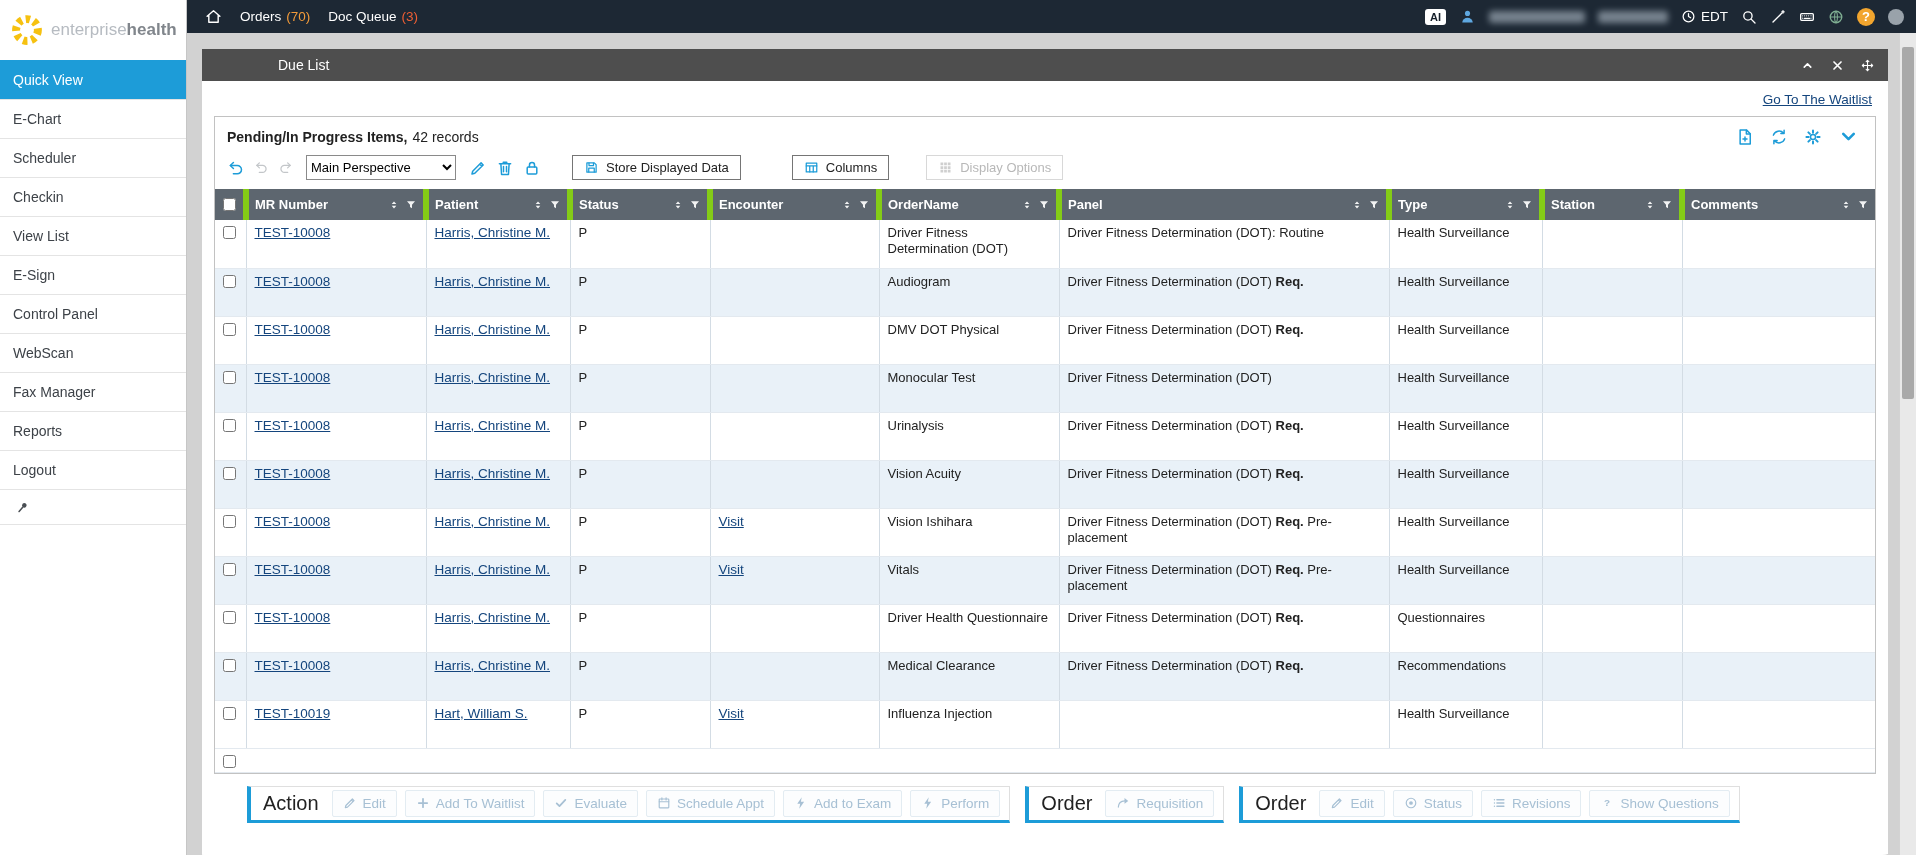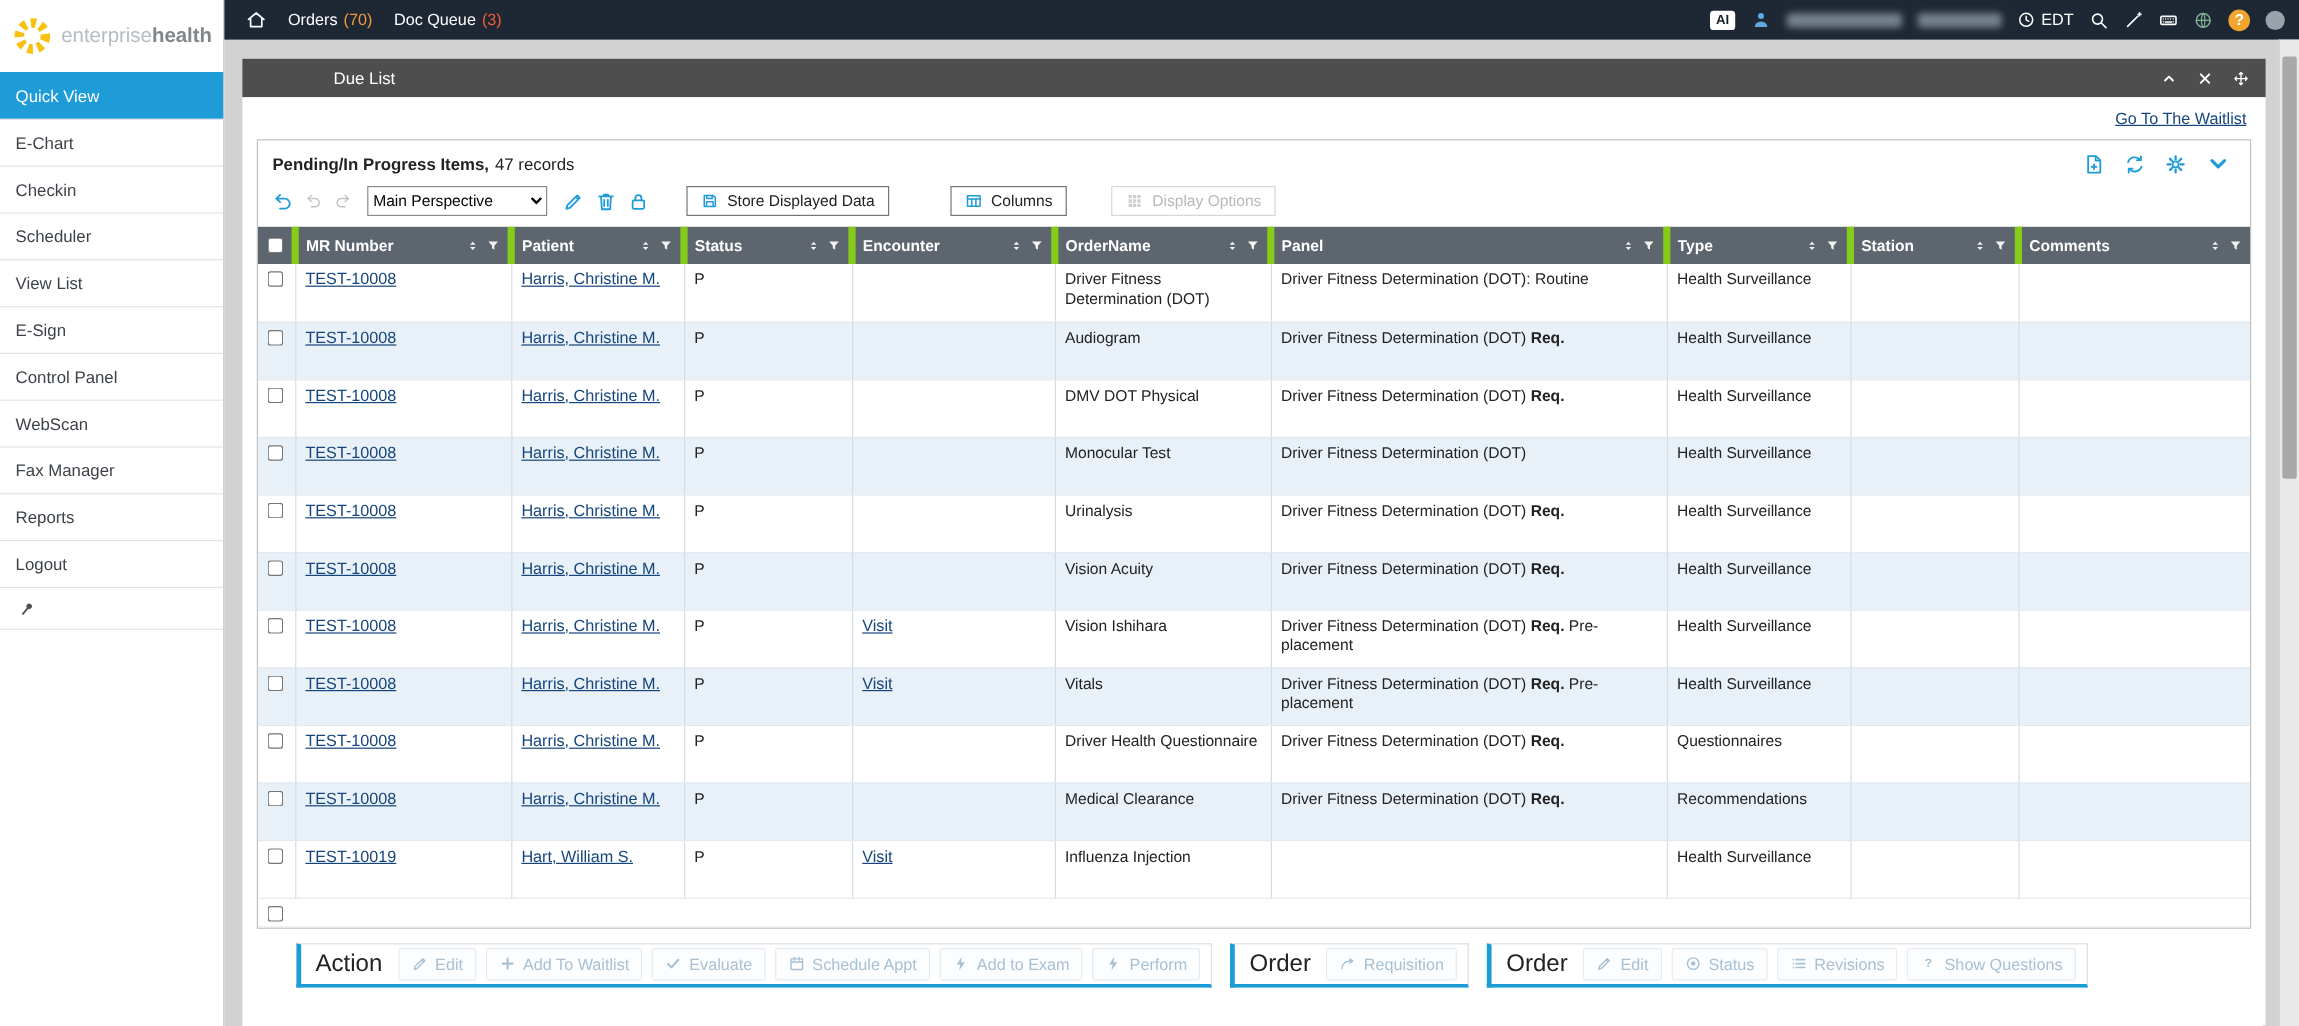"47 records" span.tt-count { text: 47 -> 42 }
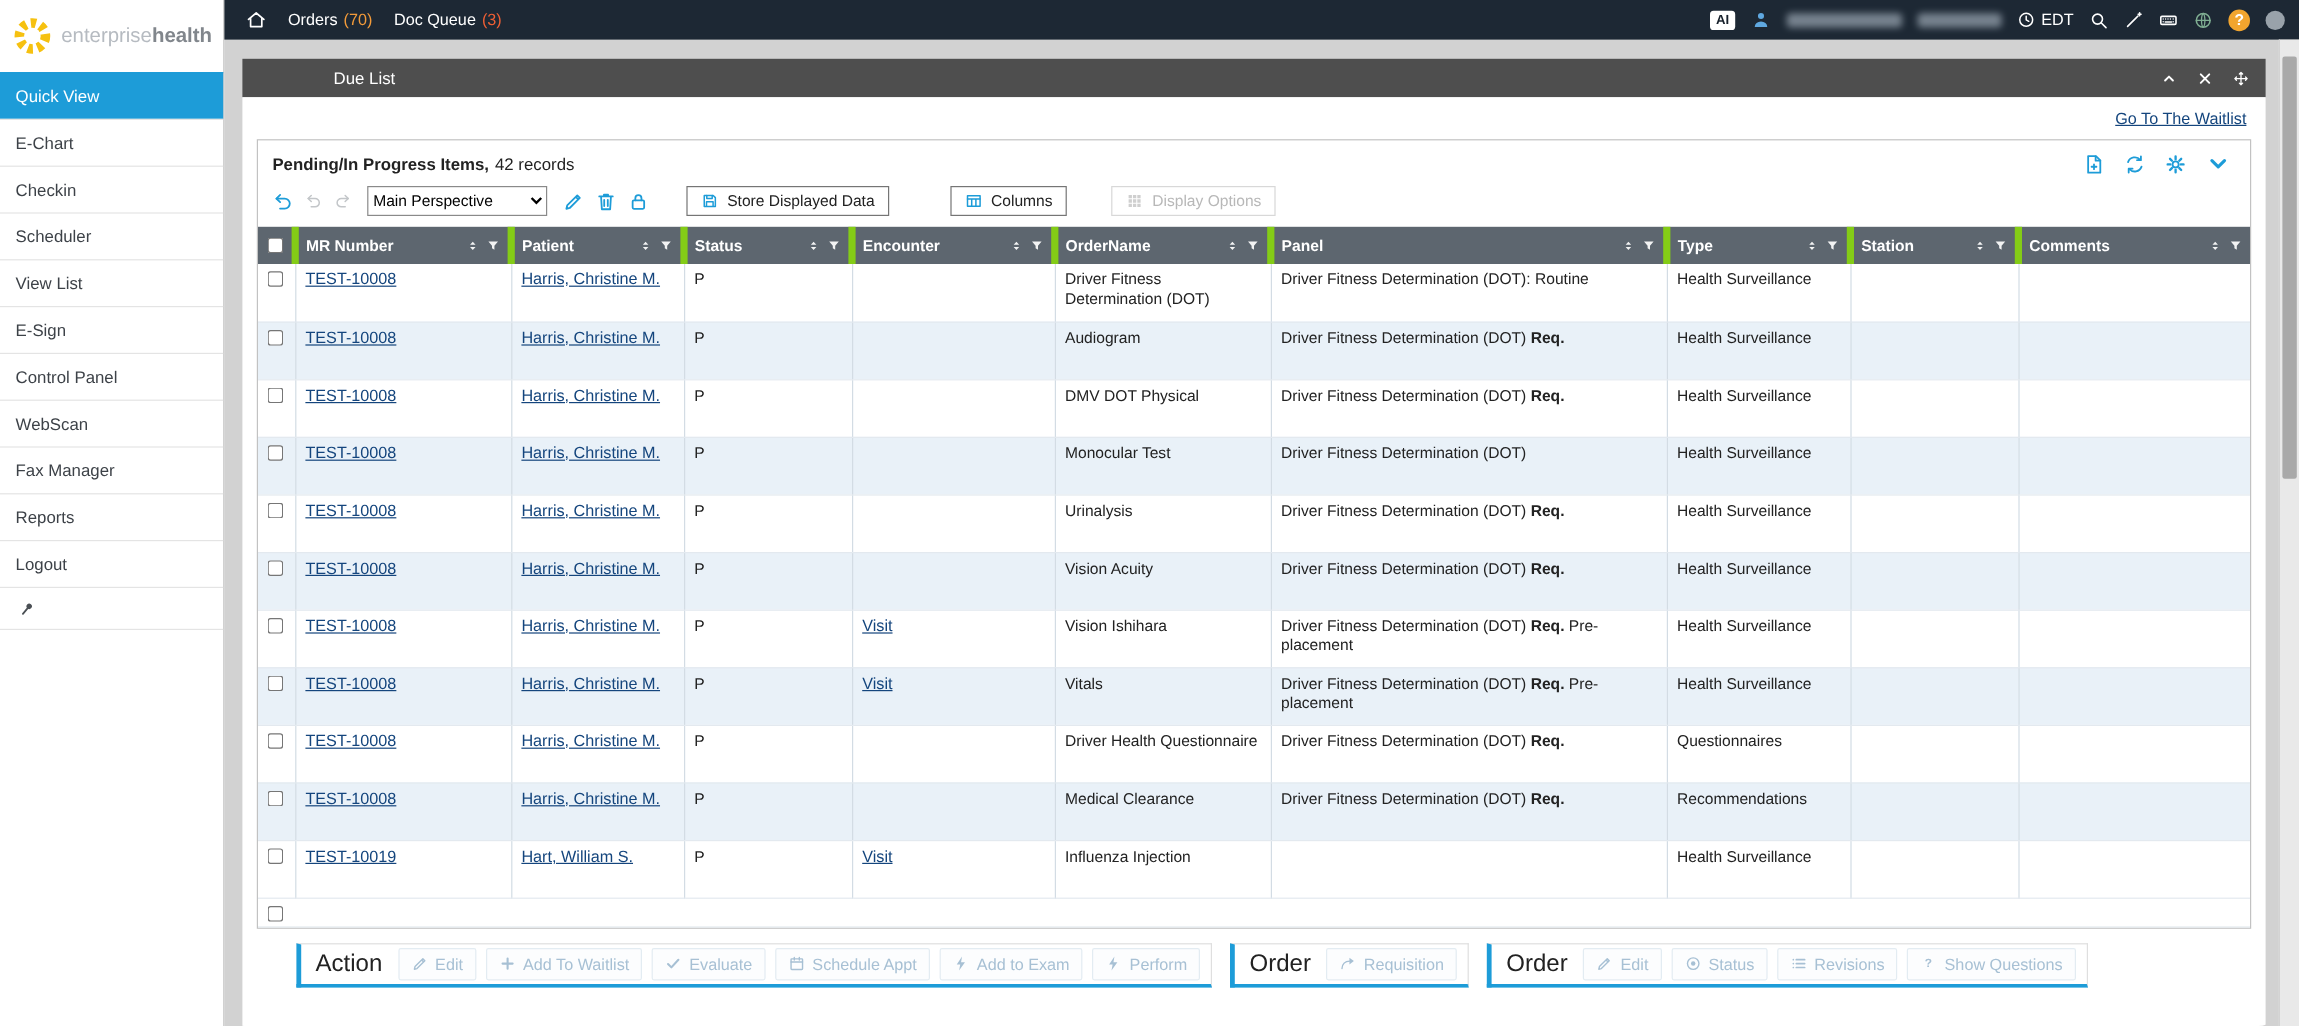"Checkin" div.nav-item { order: before "Scheduler" -> after "Scheduler" }
